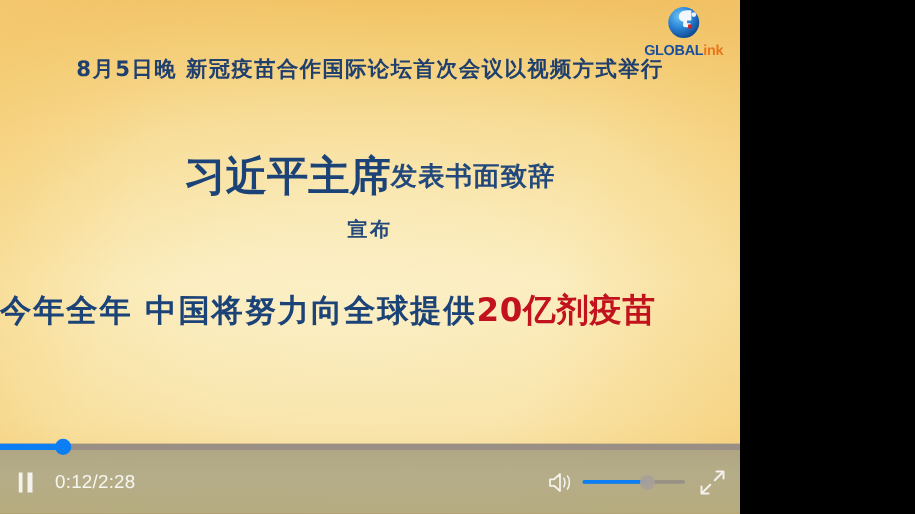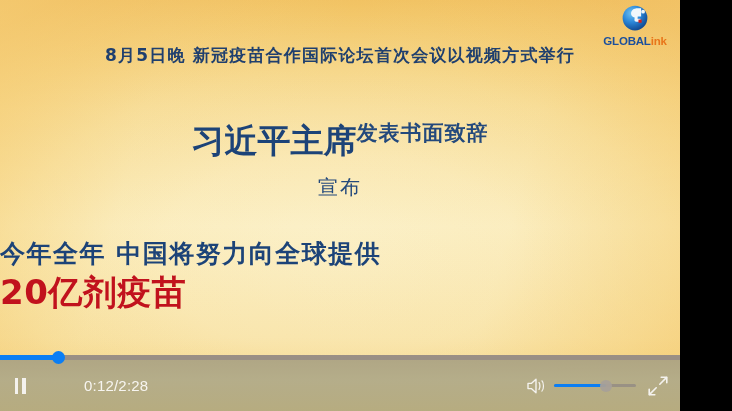"GLOBALink" #player { width: 680px -> 592px }
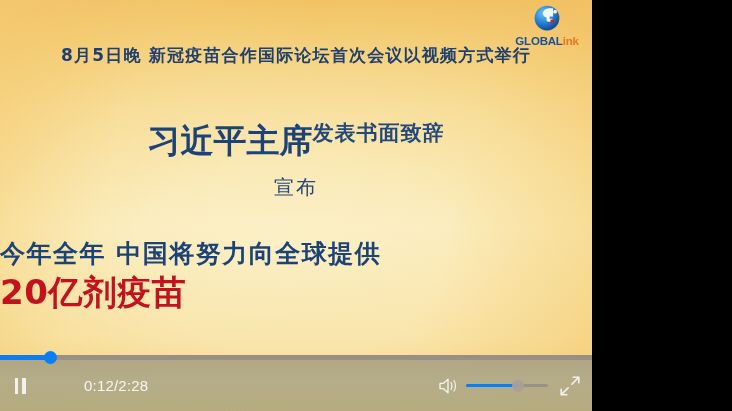"习近平主席" #line-main { align-items: flex-start -> center }
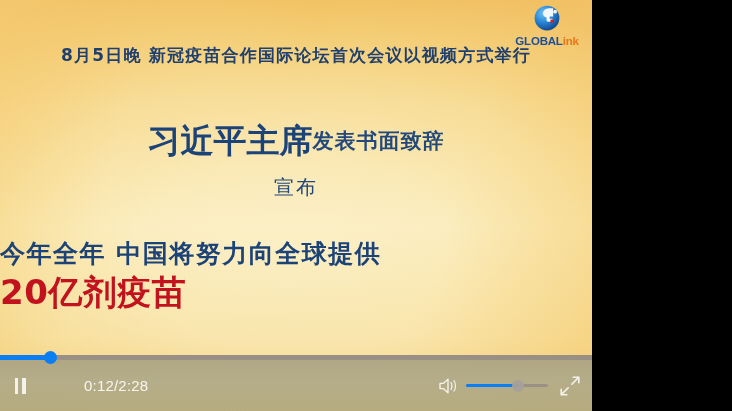"宣布" #line-announce { font-size: 20px -> 16px; font-weight: normal -> bold }
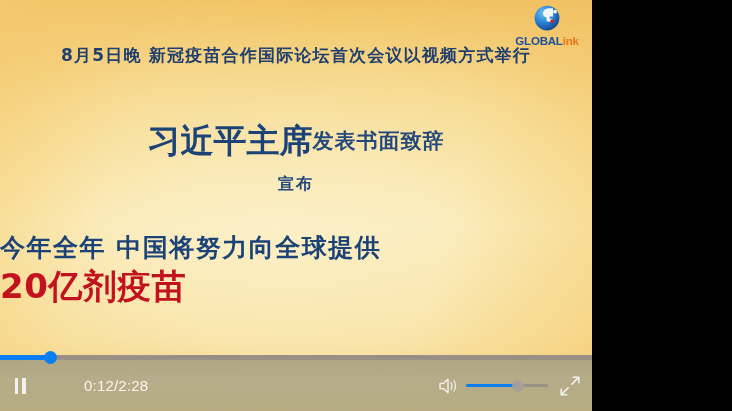"今年全年 中国将努力向全球提供" #line-stat { flex-direction: column -> none }
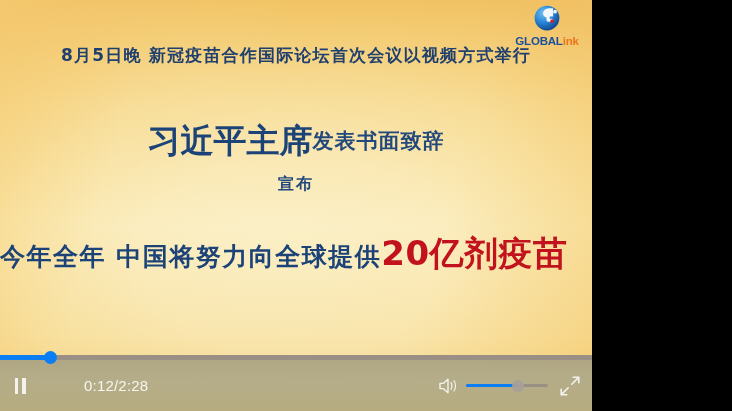"20亿剂疫苗" #line-stat-red { font-size: 34px -> 26px }
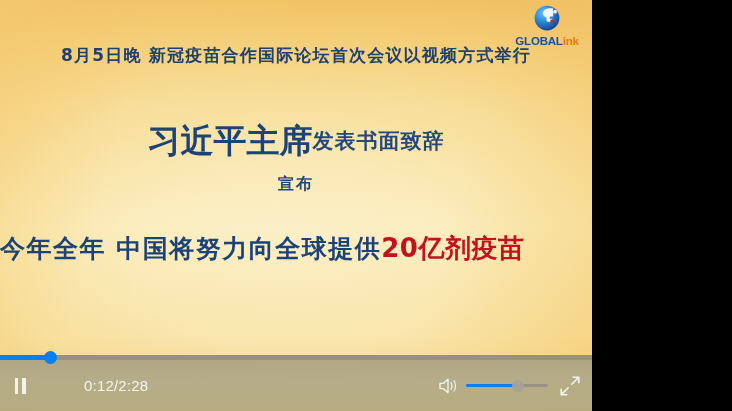"0:12/2:28" #ctrl-left { gap: 40px -> none }
